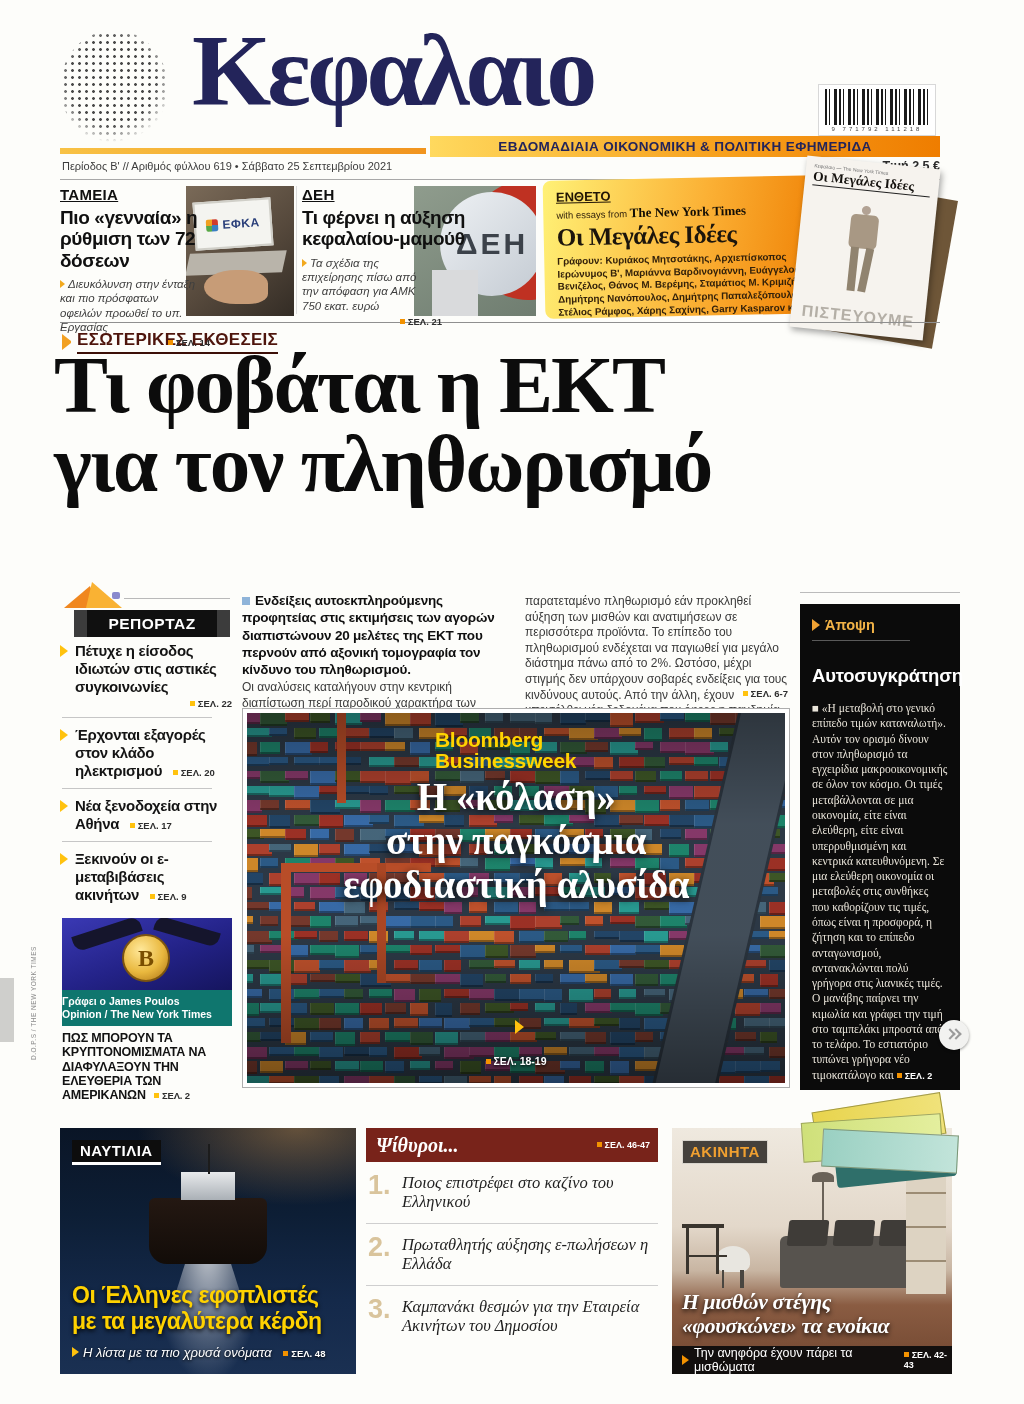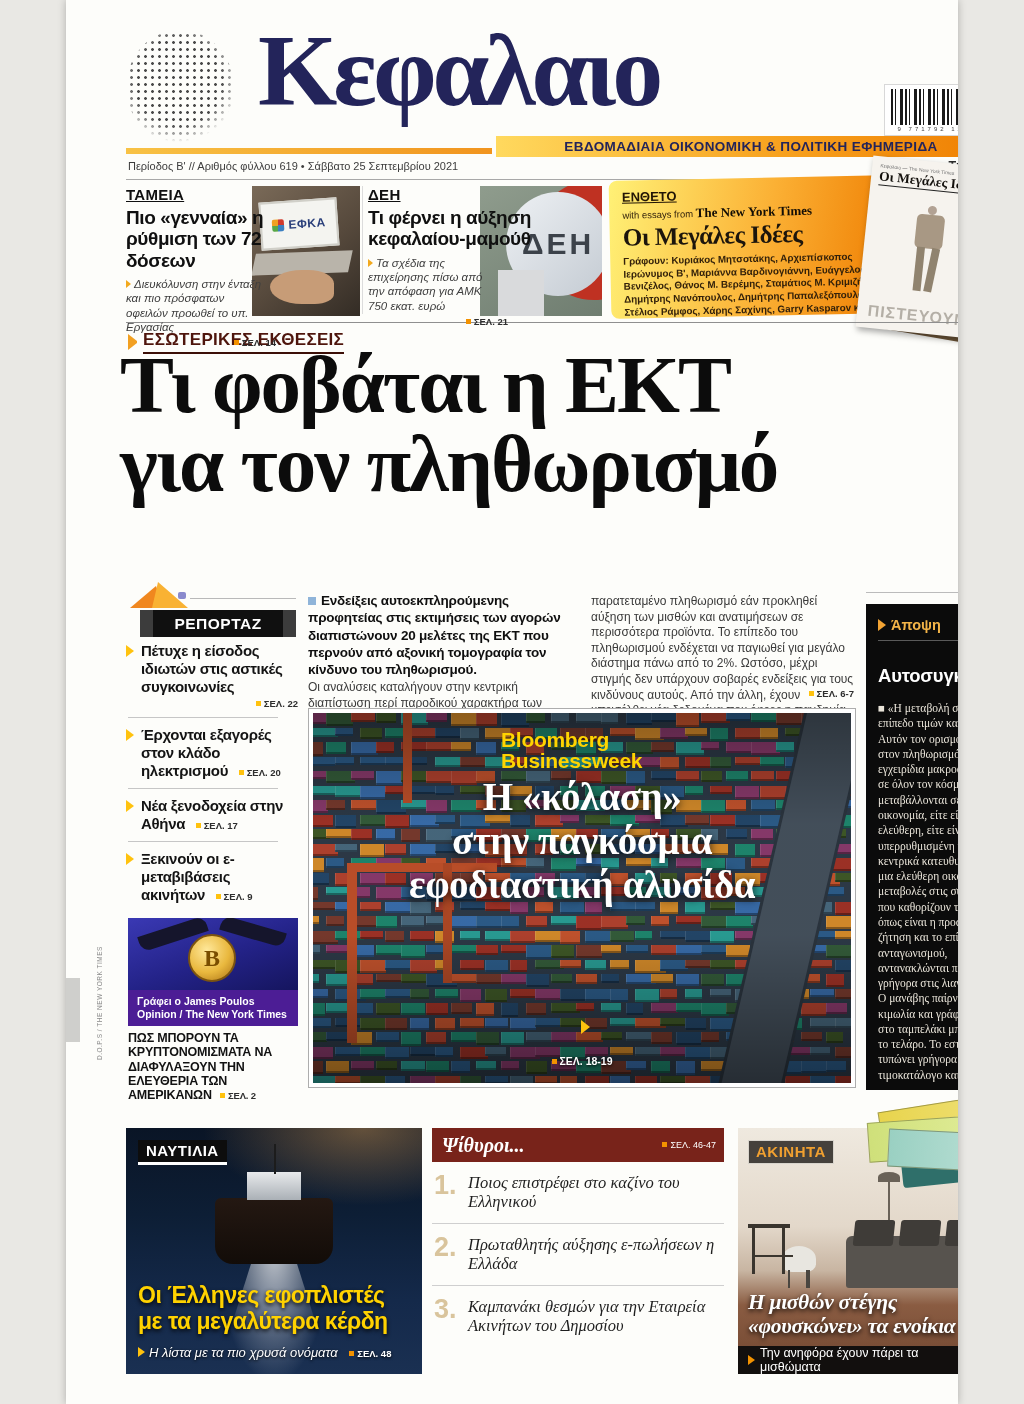"Κεφαλαιο" .page { width: 892px -> 1024px }
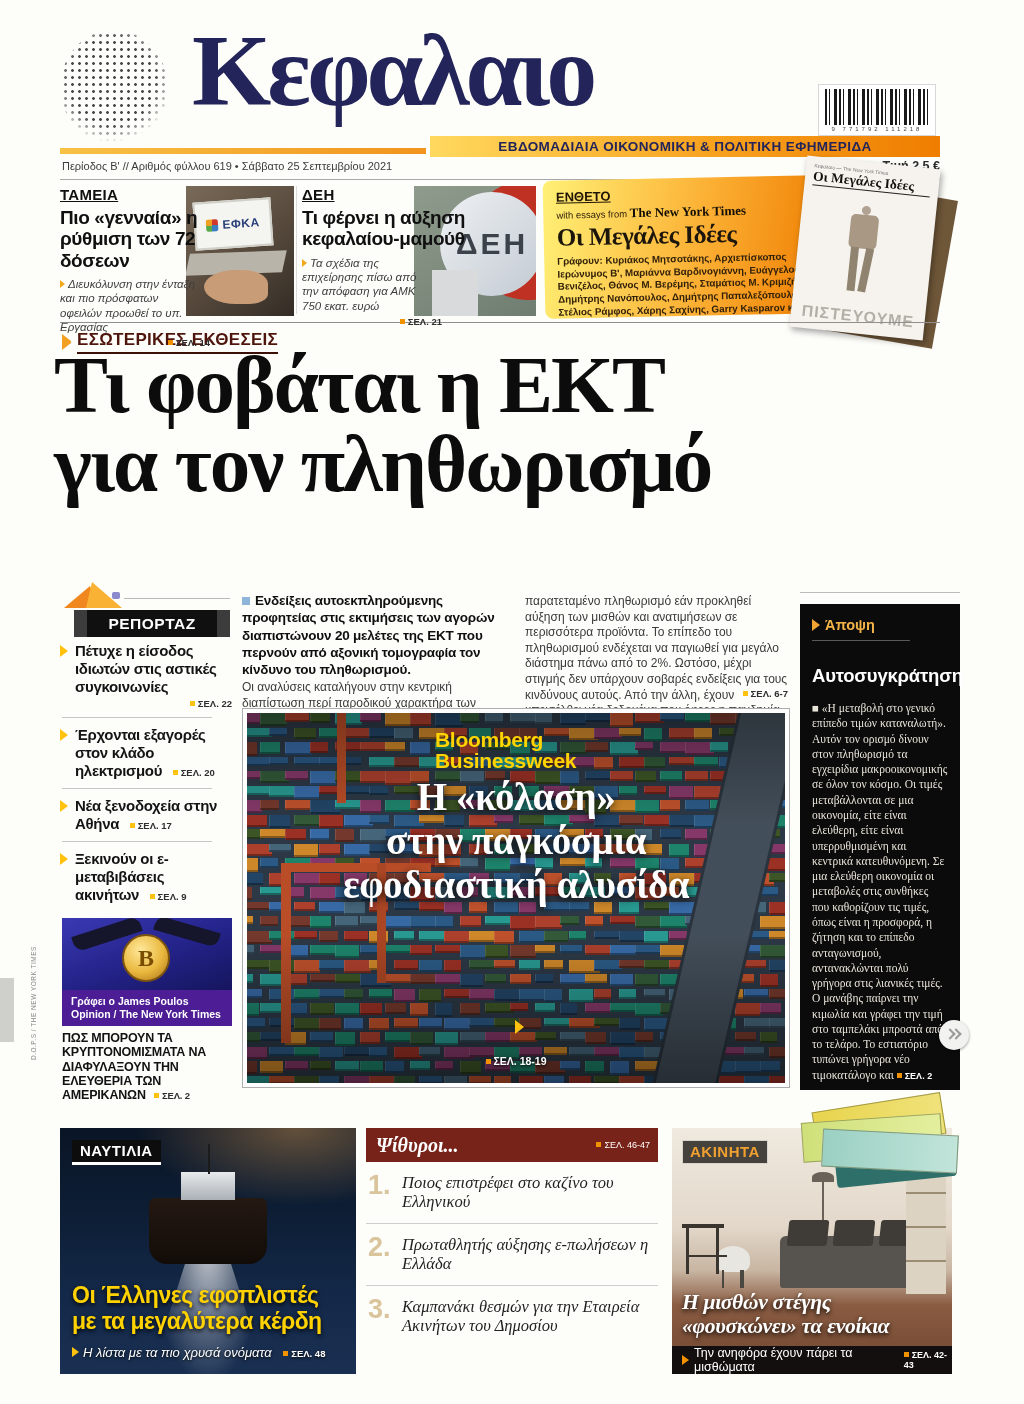"Γράφει ο James Poulos" .nyt-cap { background: #4c1d95 -> #0f766e; padding: 5px 9px -> 5px 0 }
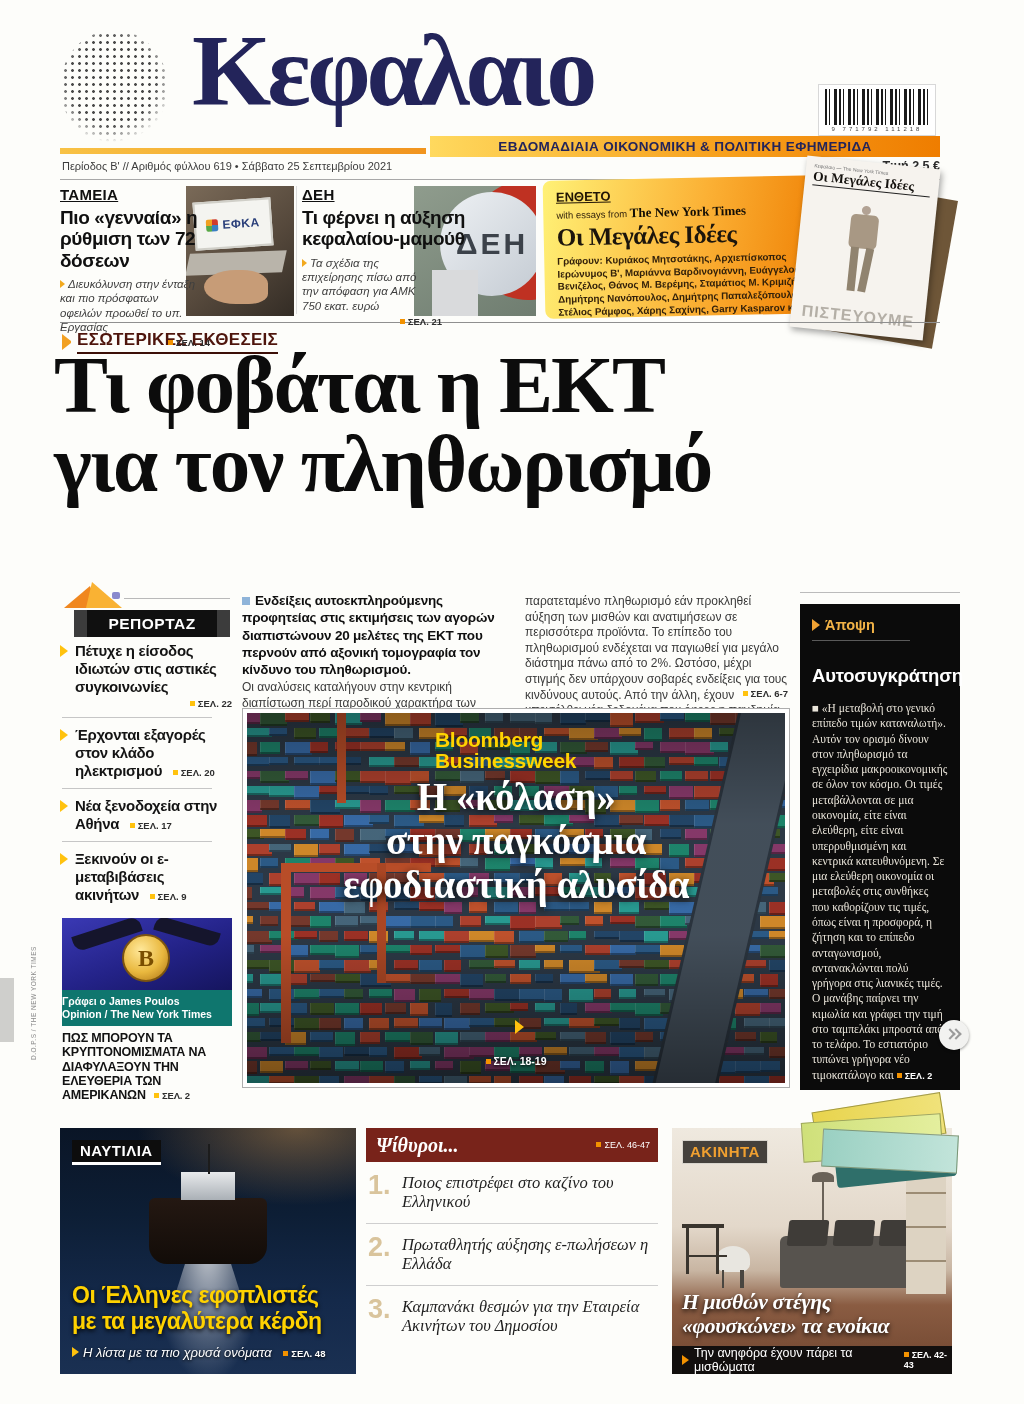"ΣΕΛ. 46-47" .psith-head .pg { font-weight: 400 -> 700 }
